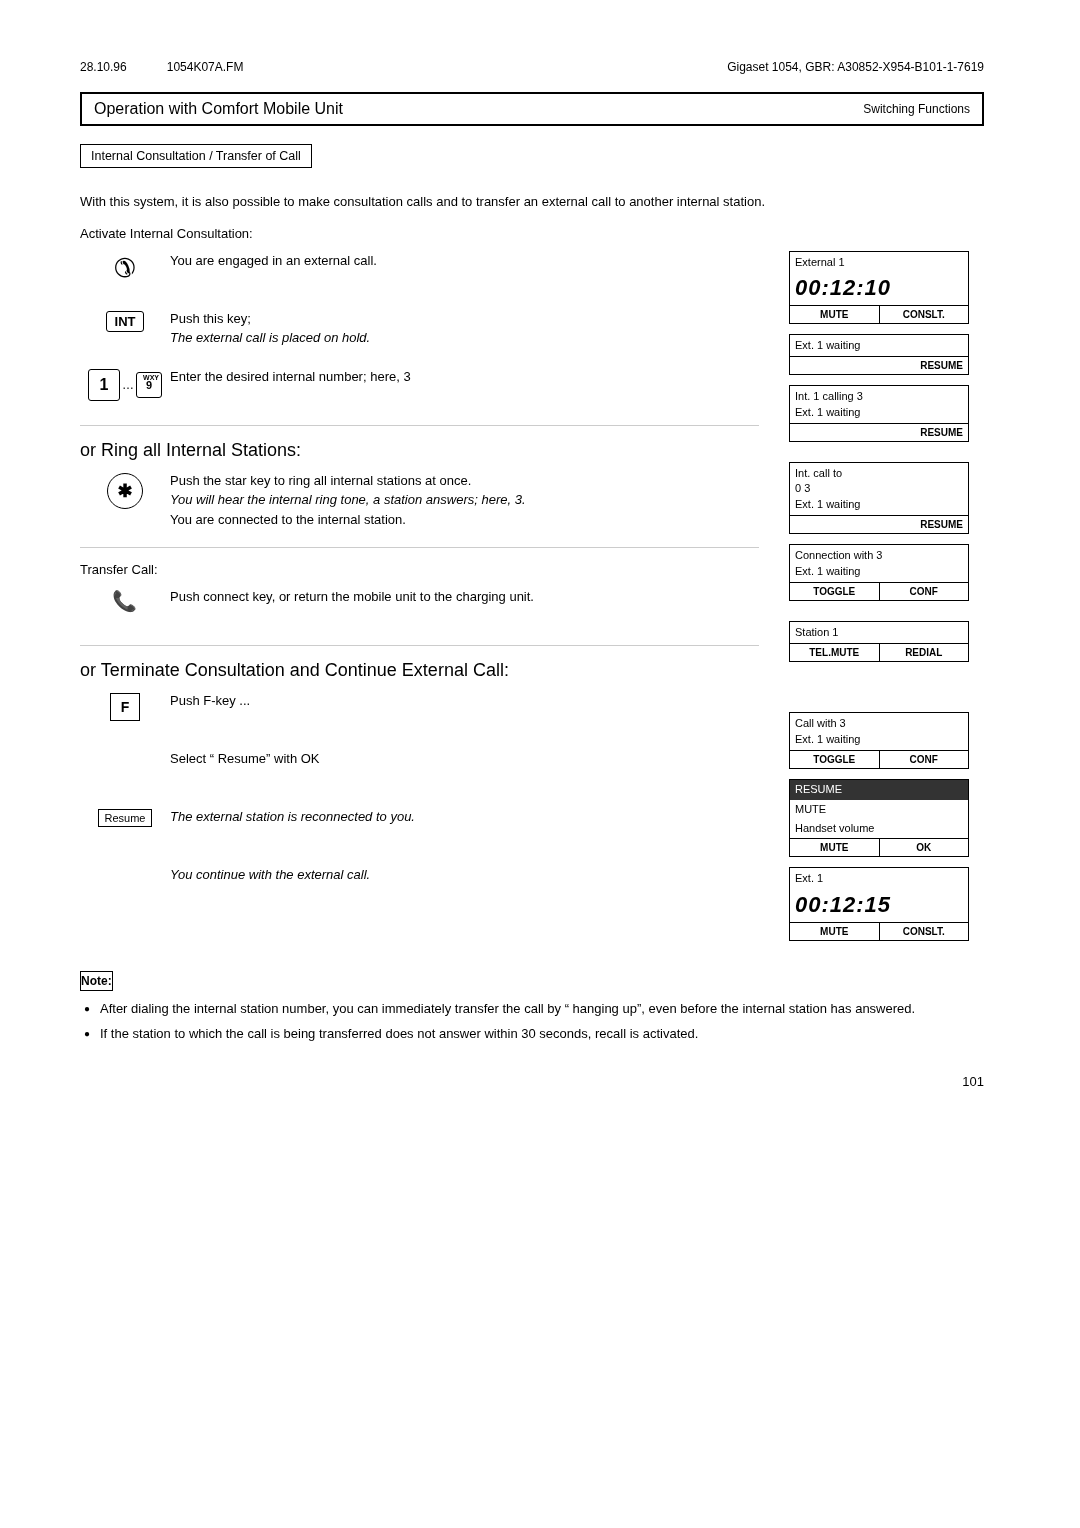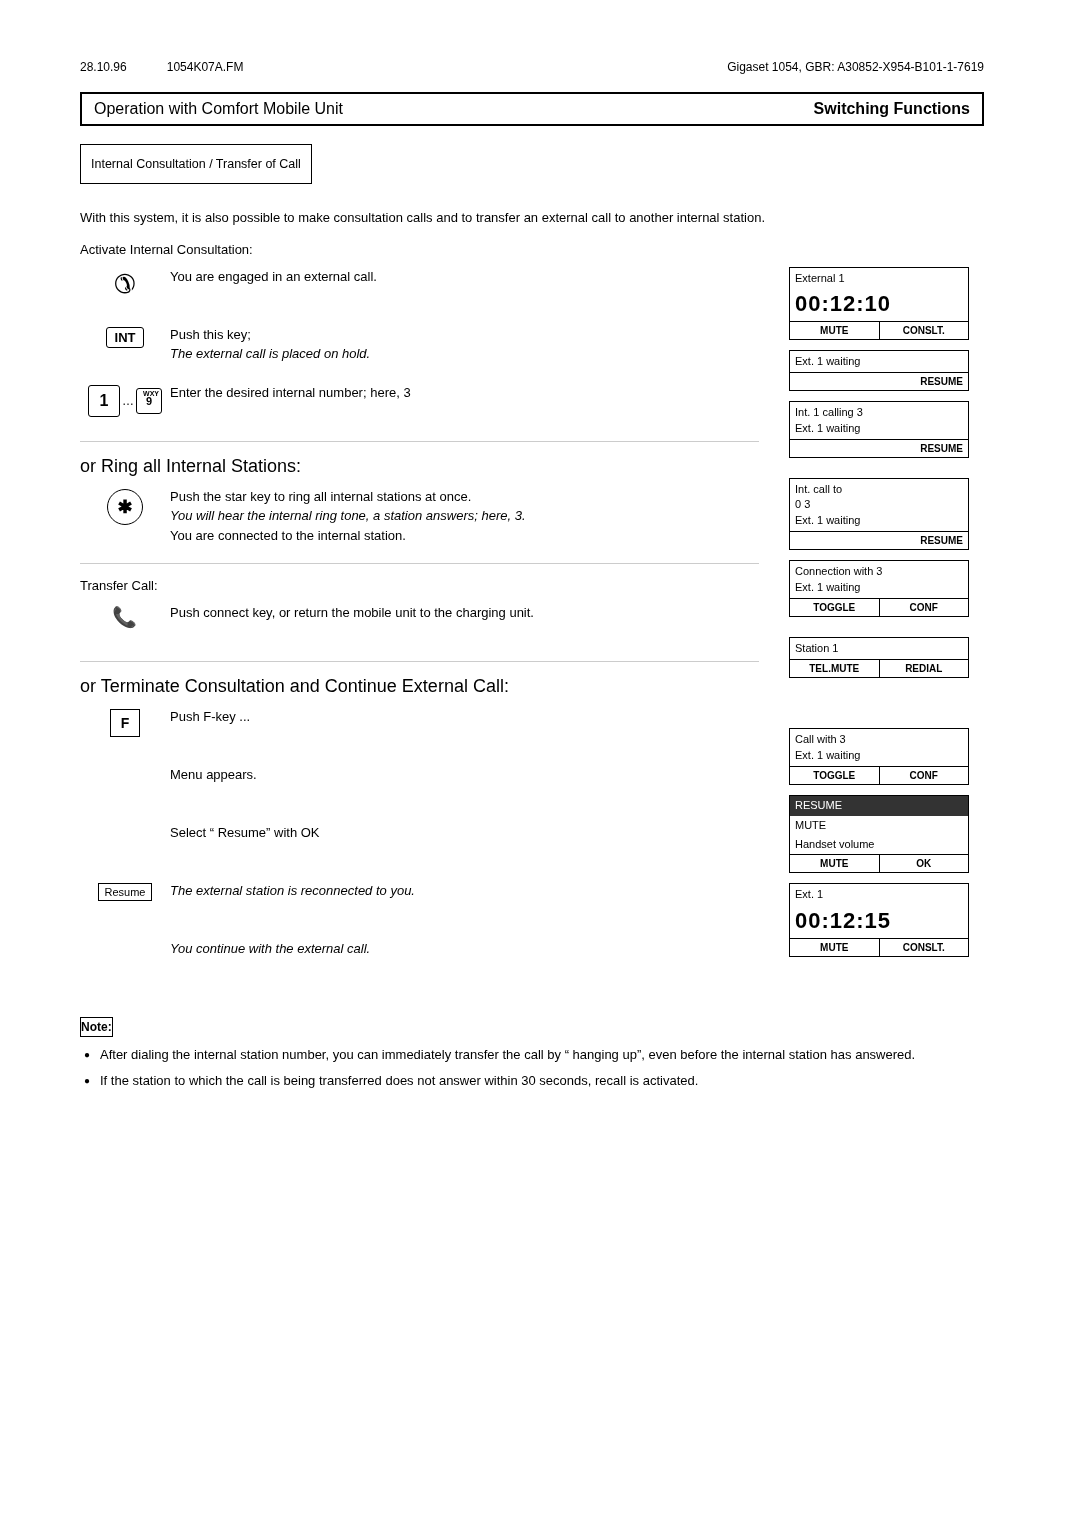"Switching Functions" .title-bar-right { font-size: 16px -> 12px; font-weight: bold -> normal }
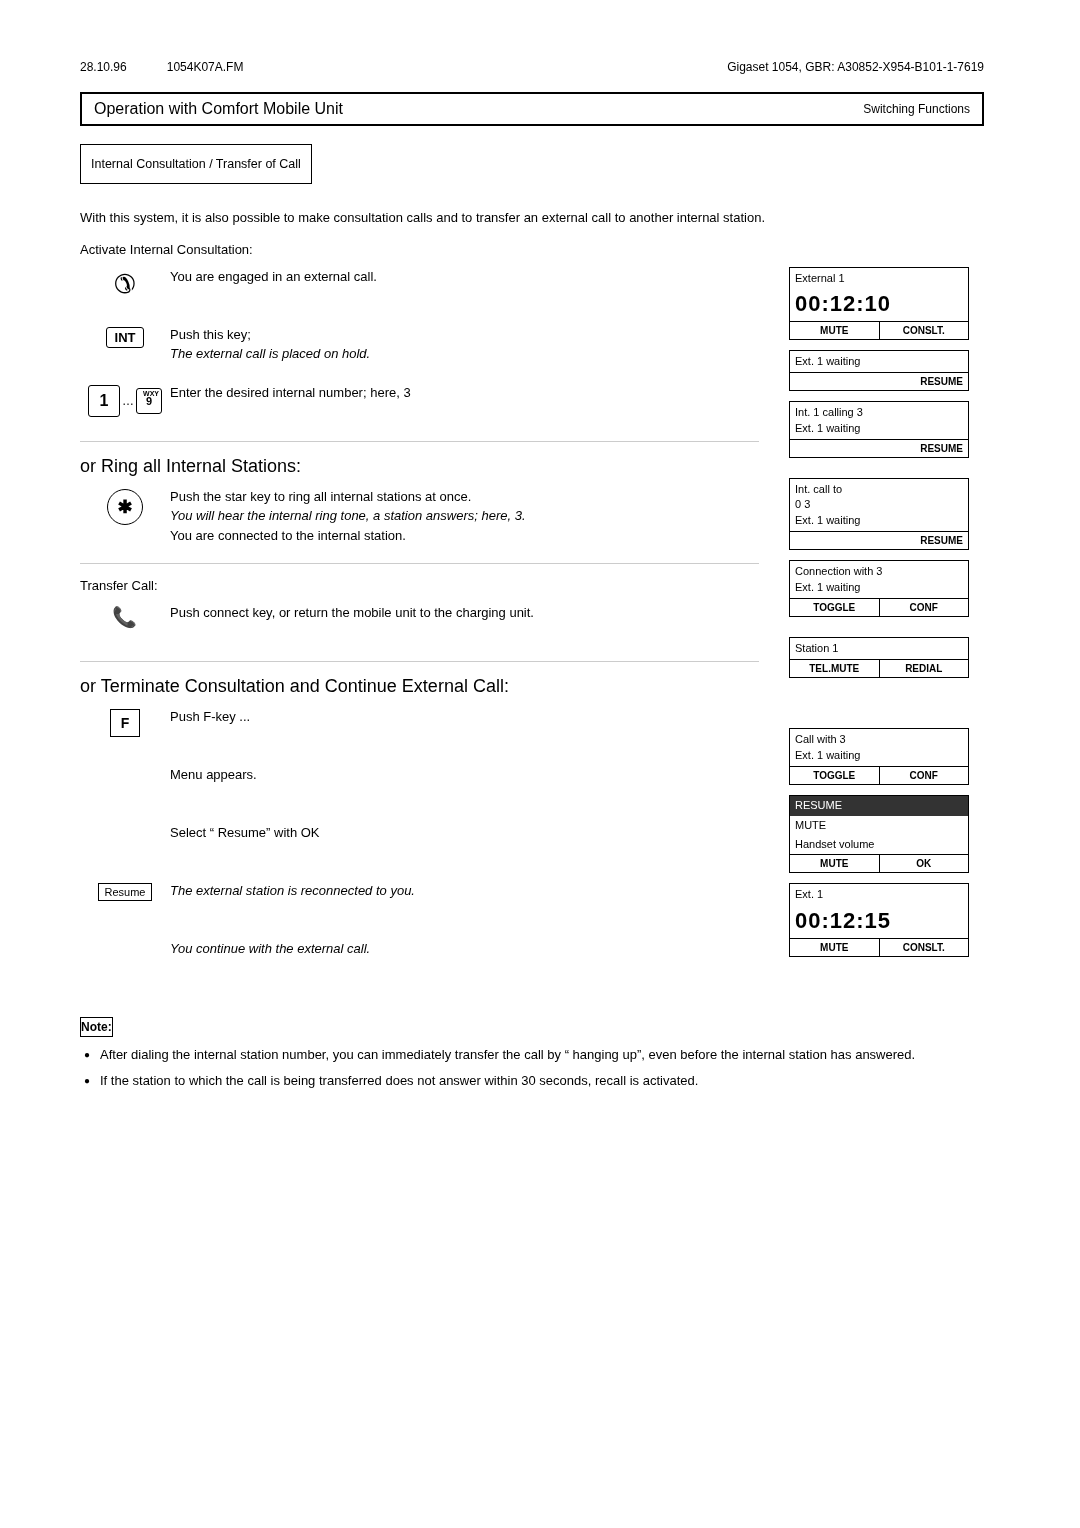"Internal Consultation / Transfer of" .section-heading { padding: 12px 10px -> 4px 10px }
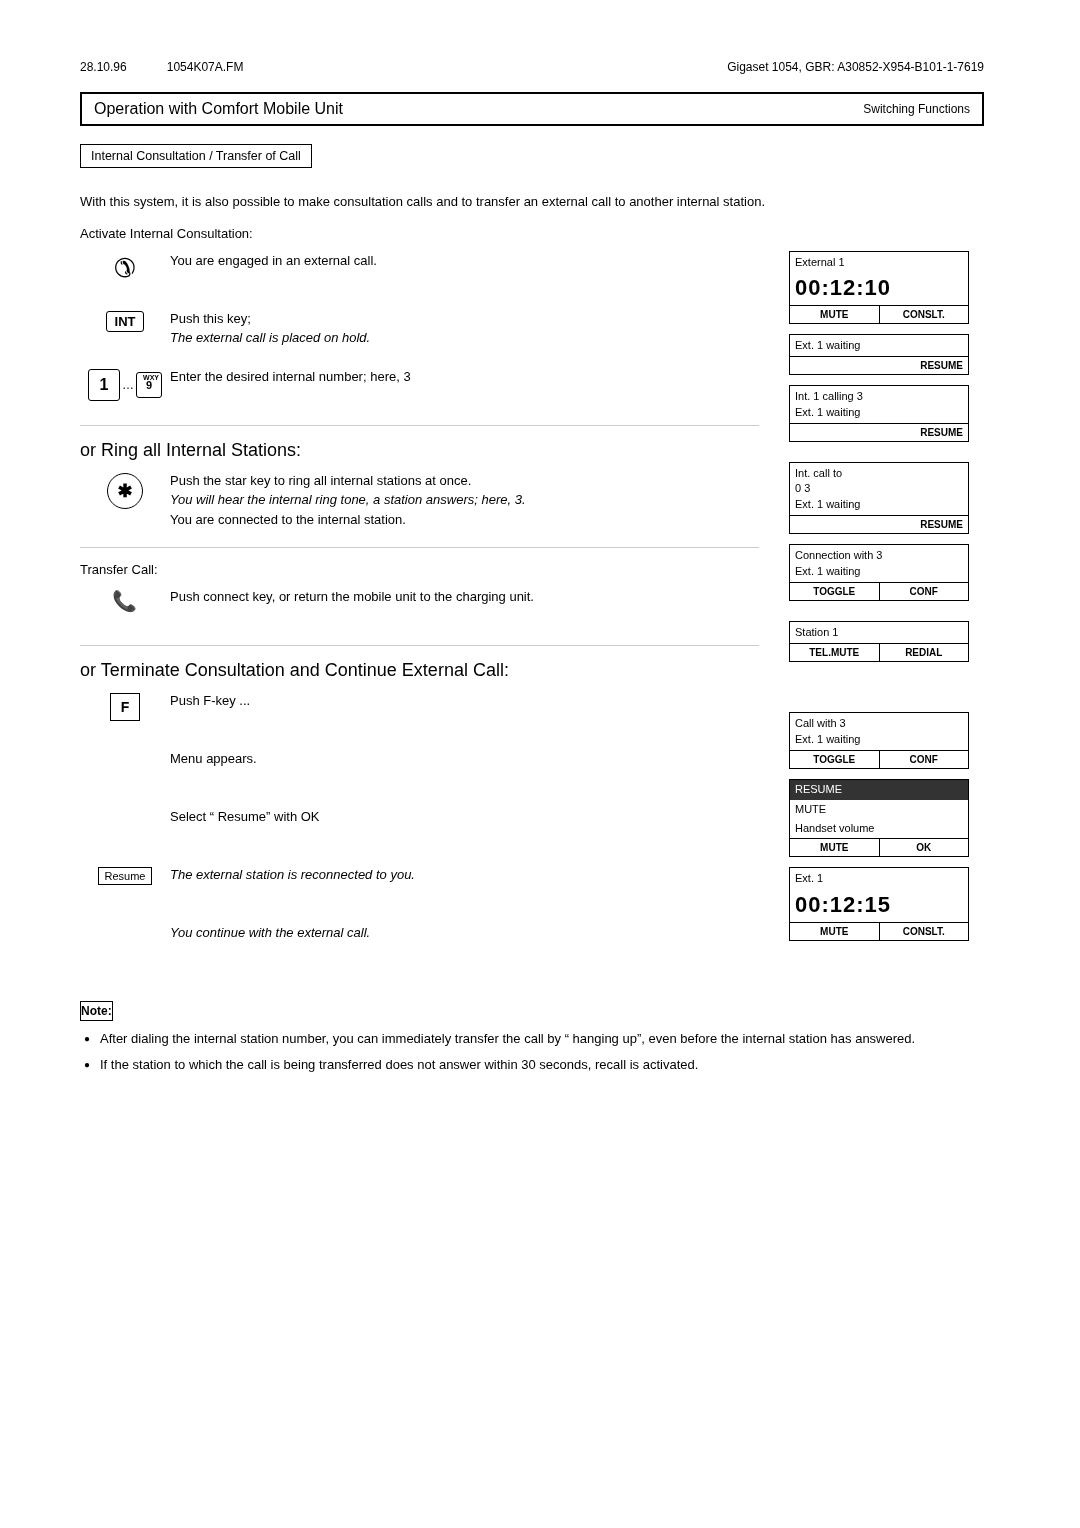"00:12:10" .phone-screen-time { font-style: none -> italic }
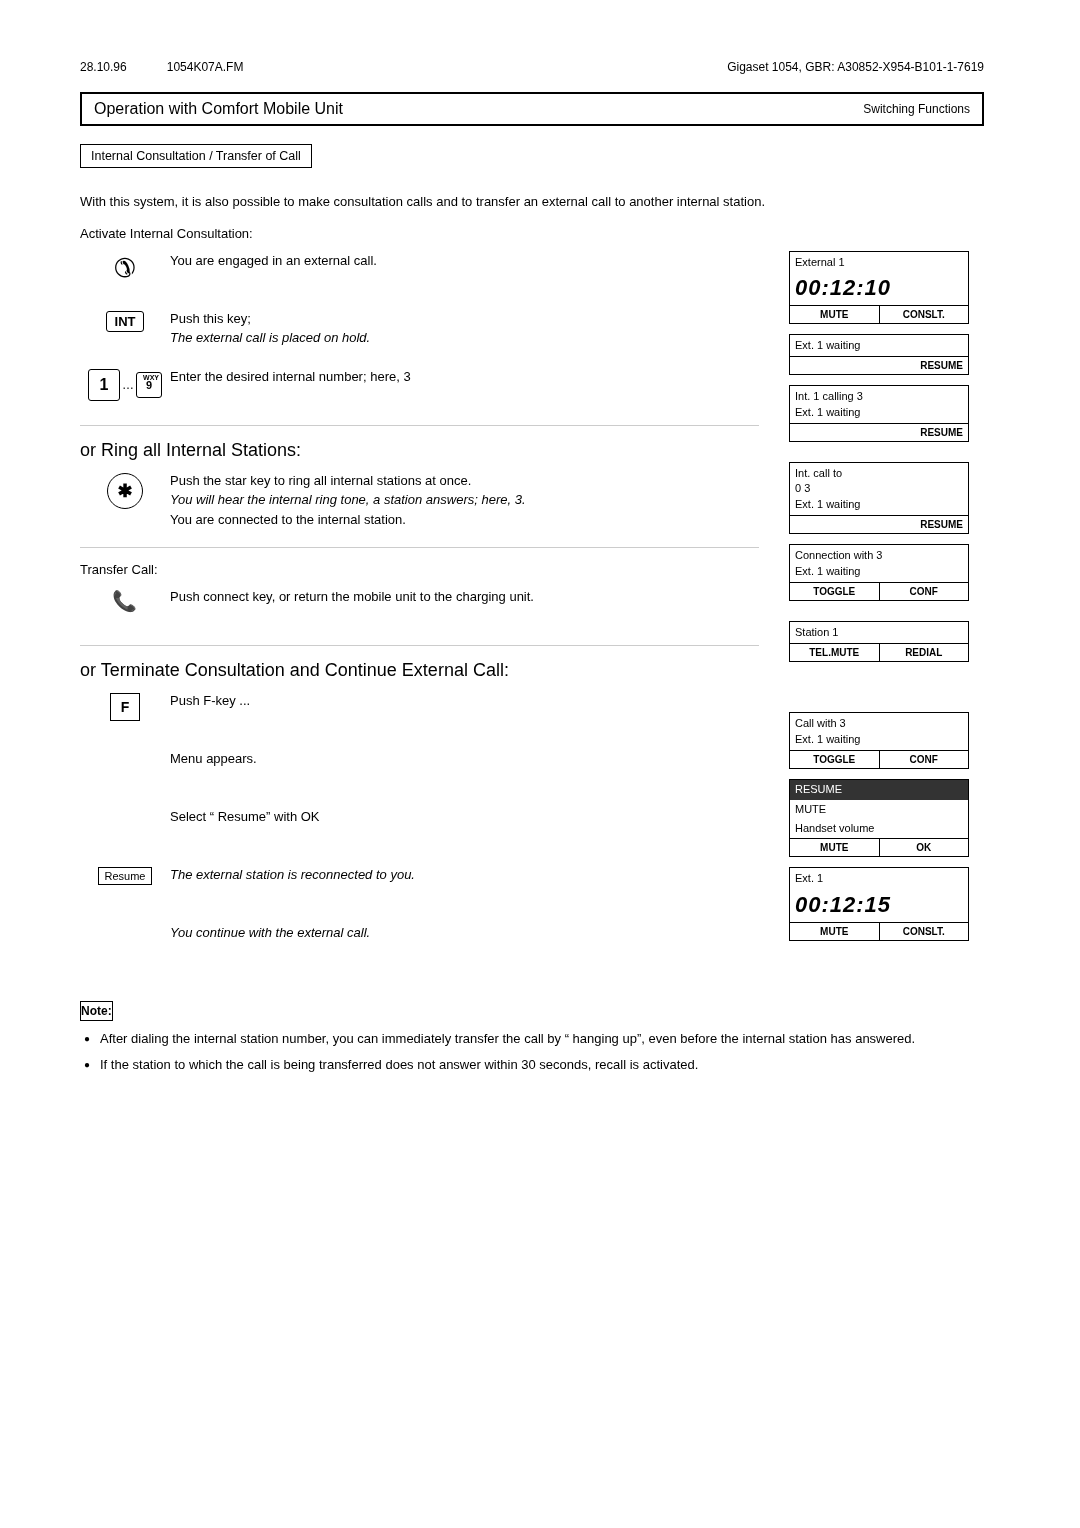"Menu appears." div.step-row { html: <div> <div></div> <div> <span>Menu appears.</span> </div> </div> -> none }
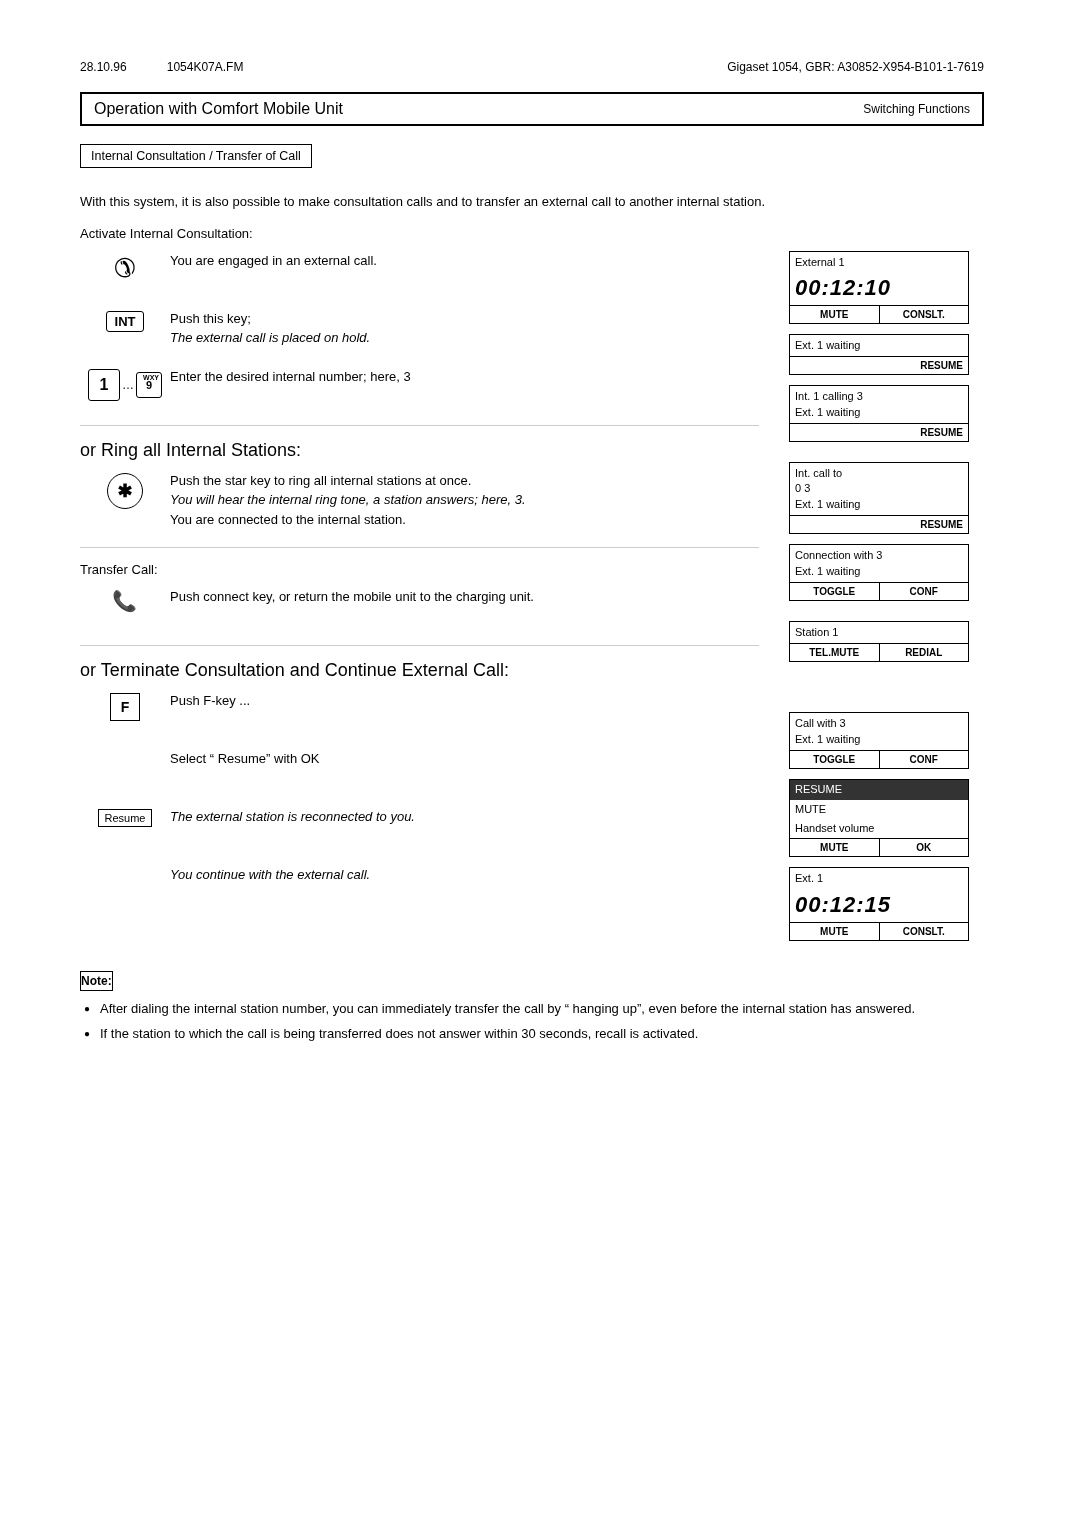"101" div.page-number { html: none -> <div>101</div> }
